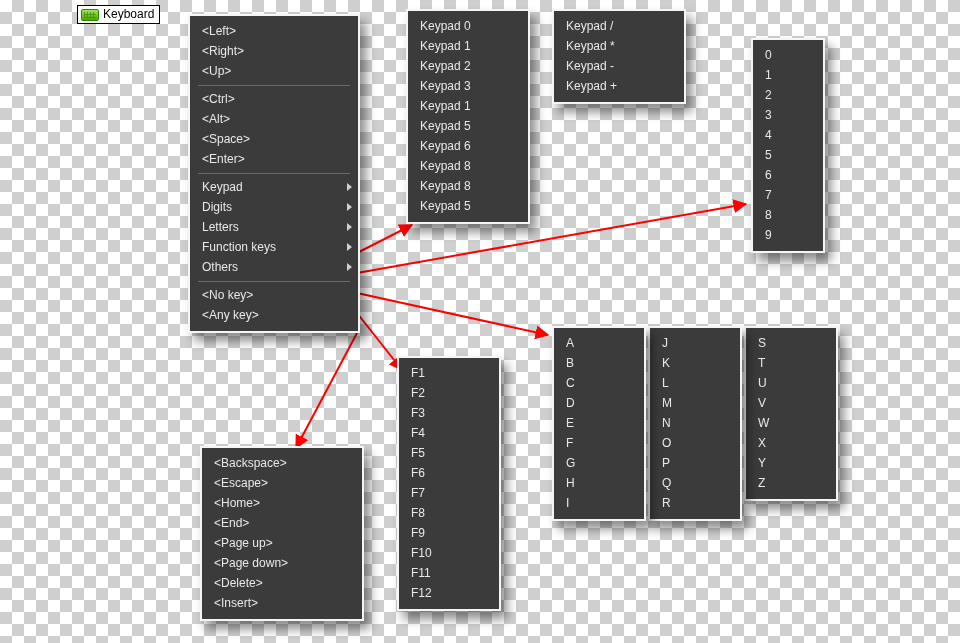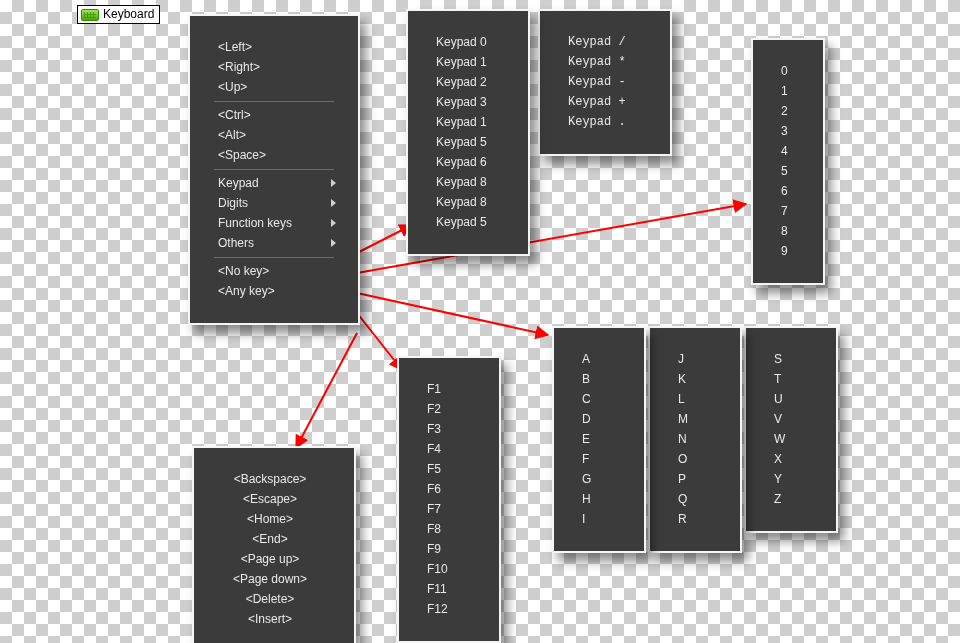"<Left>" .panel ul { margin: 16px -> 0 }
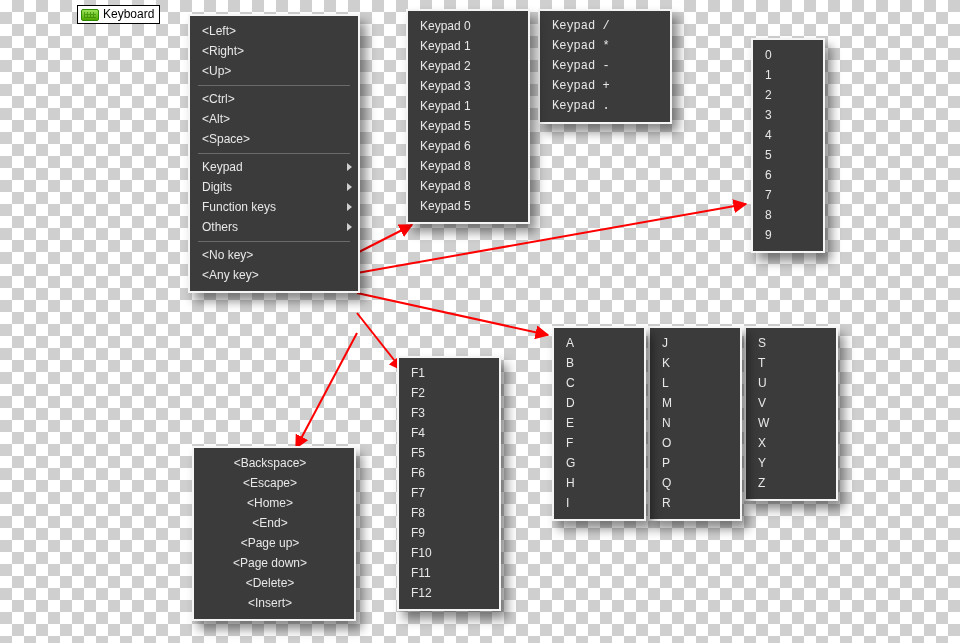"Keypad /" .keypadops { font-family: Liberation Mono, monospace -> none; left: 538px -> 552px }
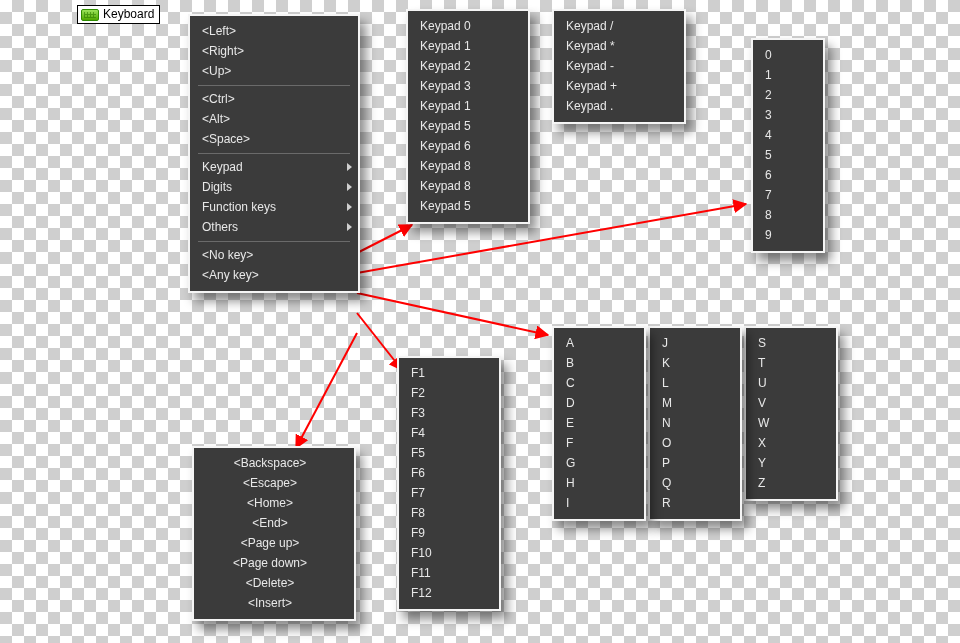"Keypad ." li { html: <li><span>Keypad .</span></li> -> none }
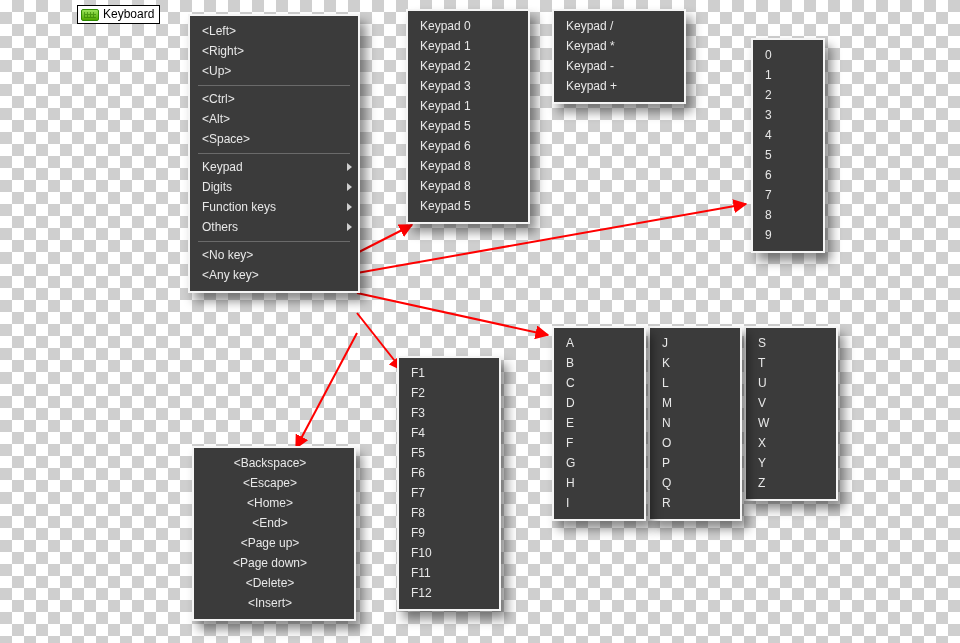"<Enter>" li { html: none -> <li><span>&lt;Enter&gt;</span></li> }
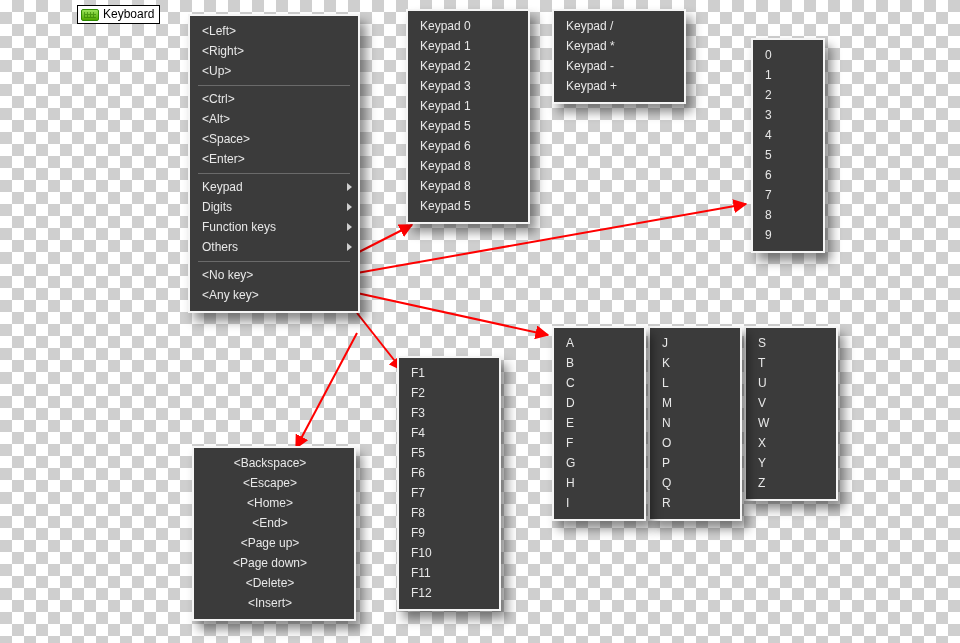"Letters" li { html: none -> <li><span>Letters</span><span></span></li> }
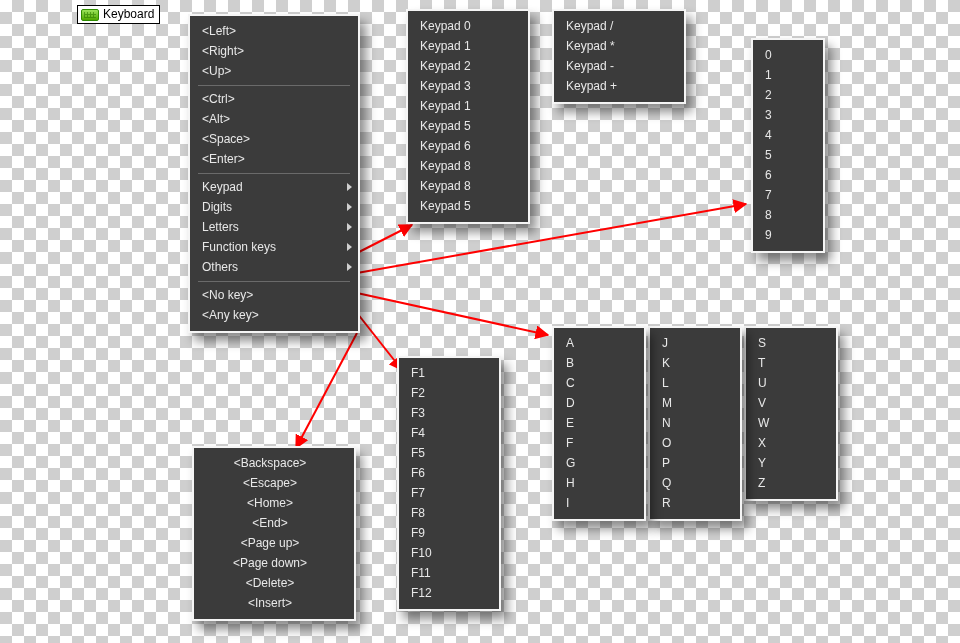"<Backspace>" .others-menu { left: 192px -> 200px; text-align: center -> none }
